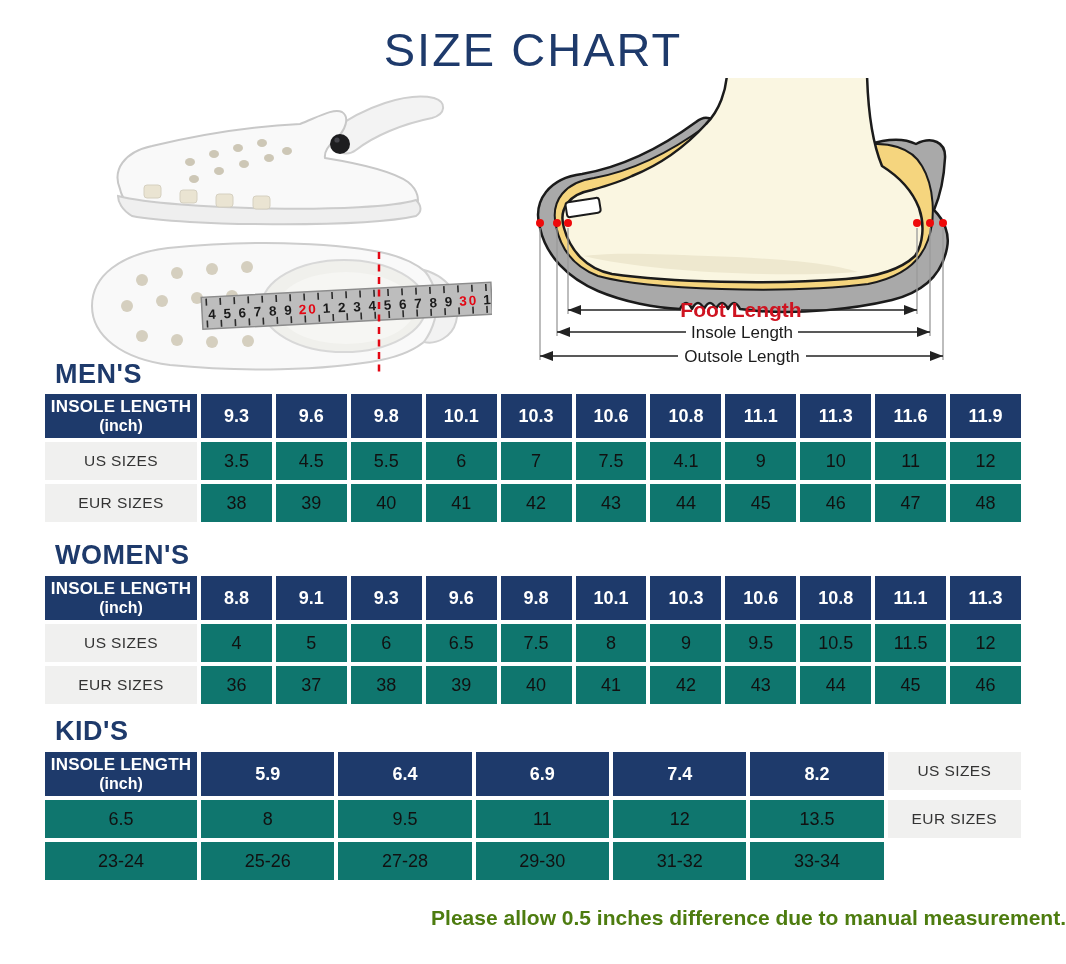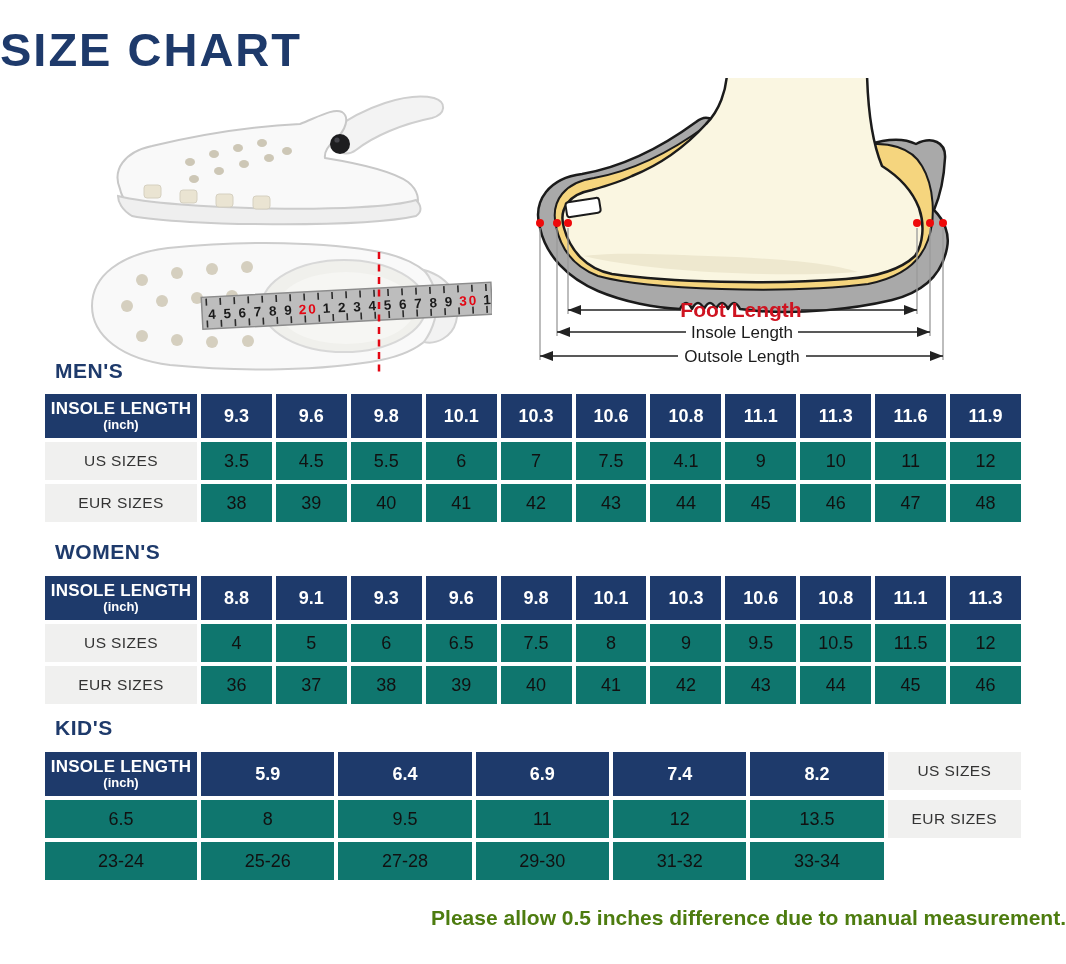"SIZE CHART" .title { font-weight: bold -> normal; text-align: none -> center }
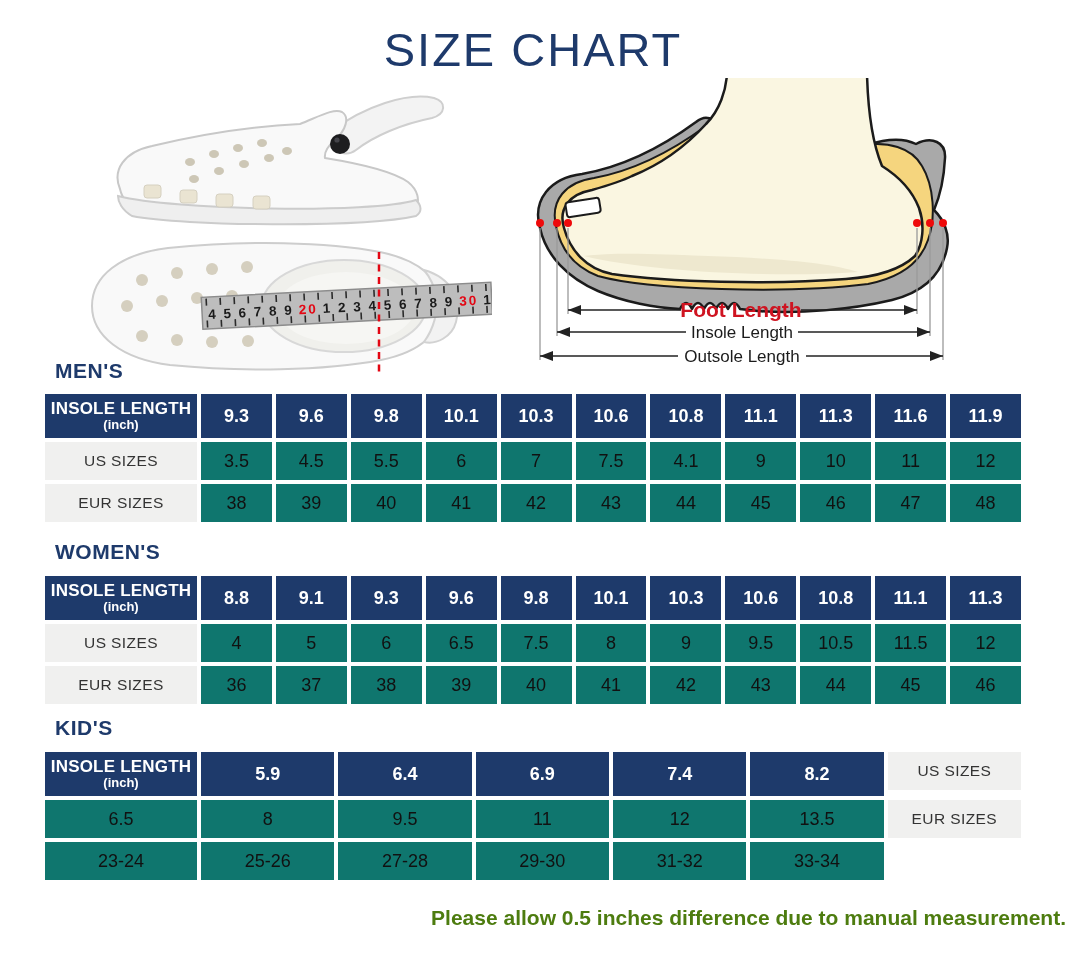"MEN'S" .section-label { font-size: 21px -> 27px }
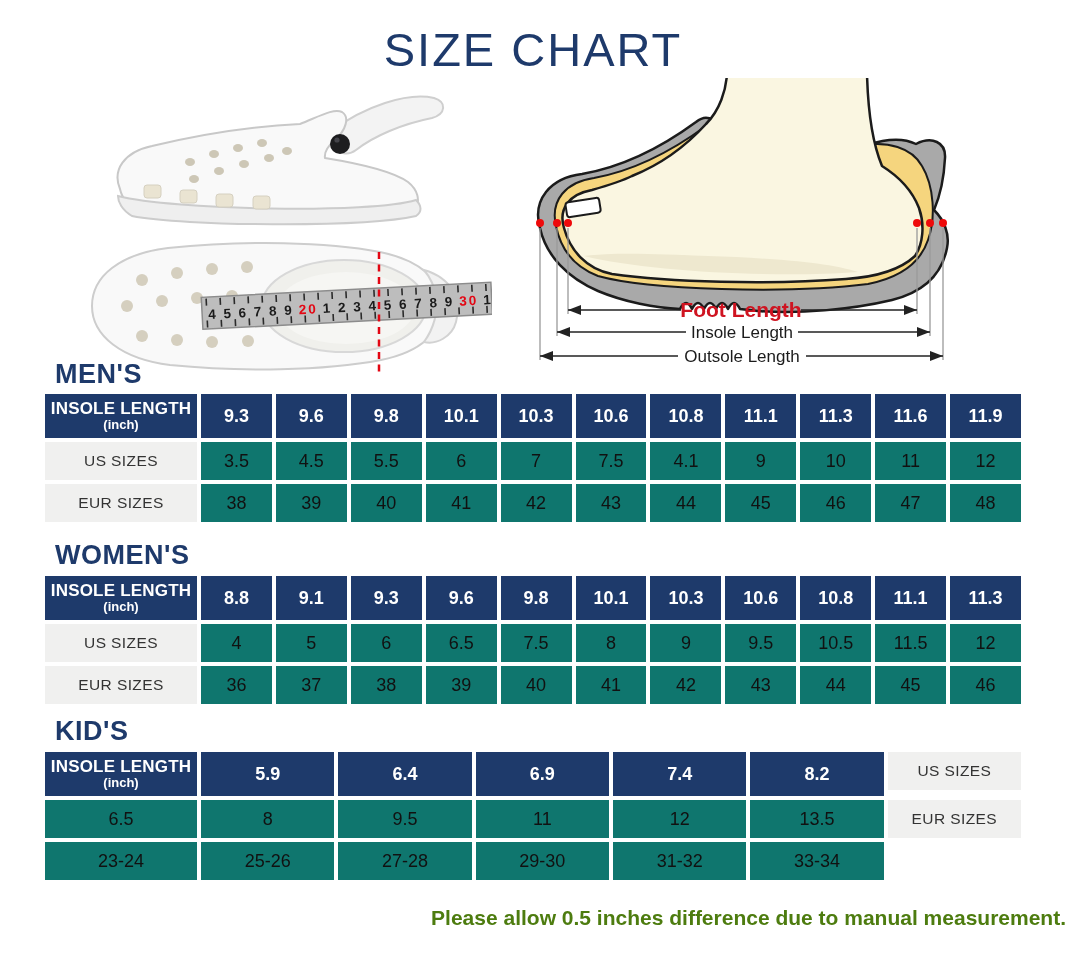"(inch)" .th-line2 { font-size: 13px -> 16px }
